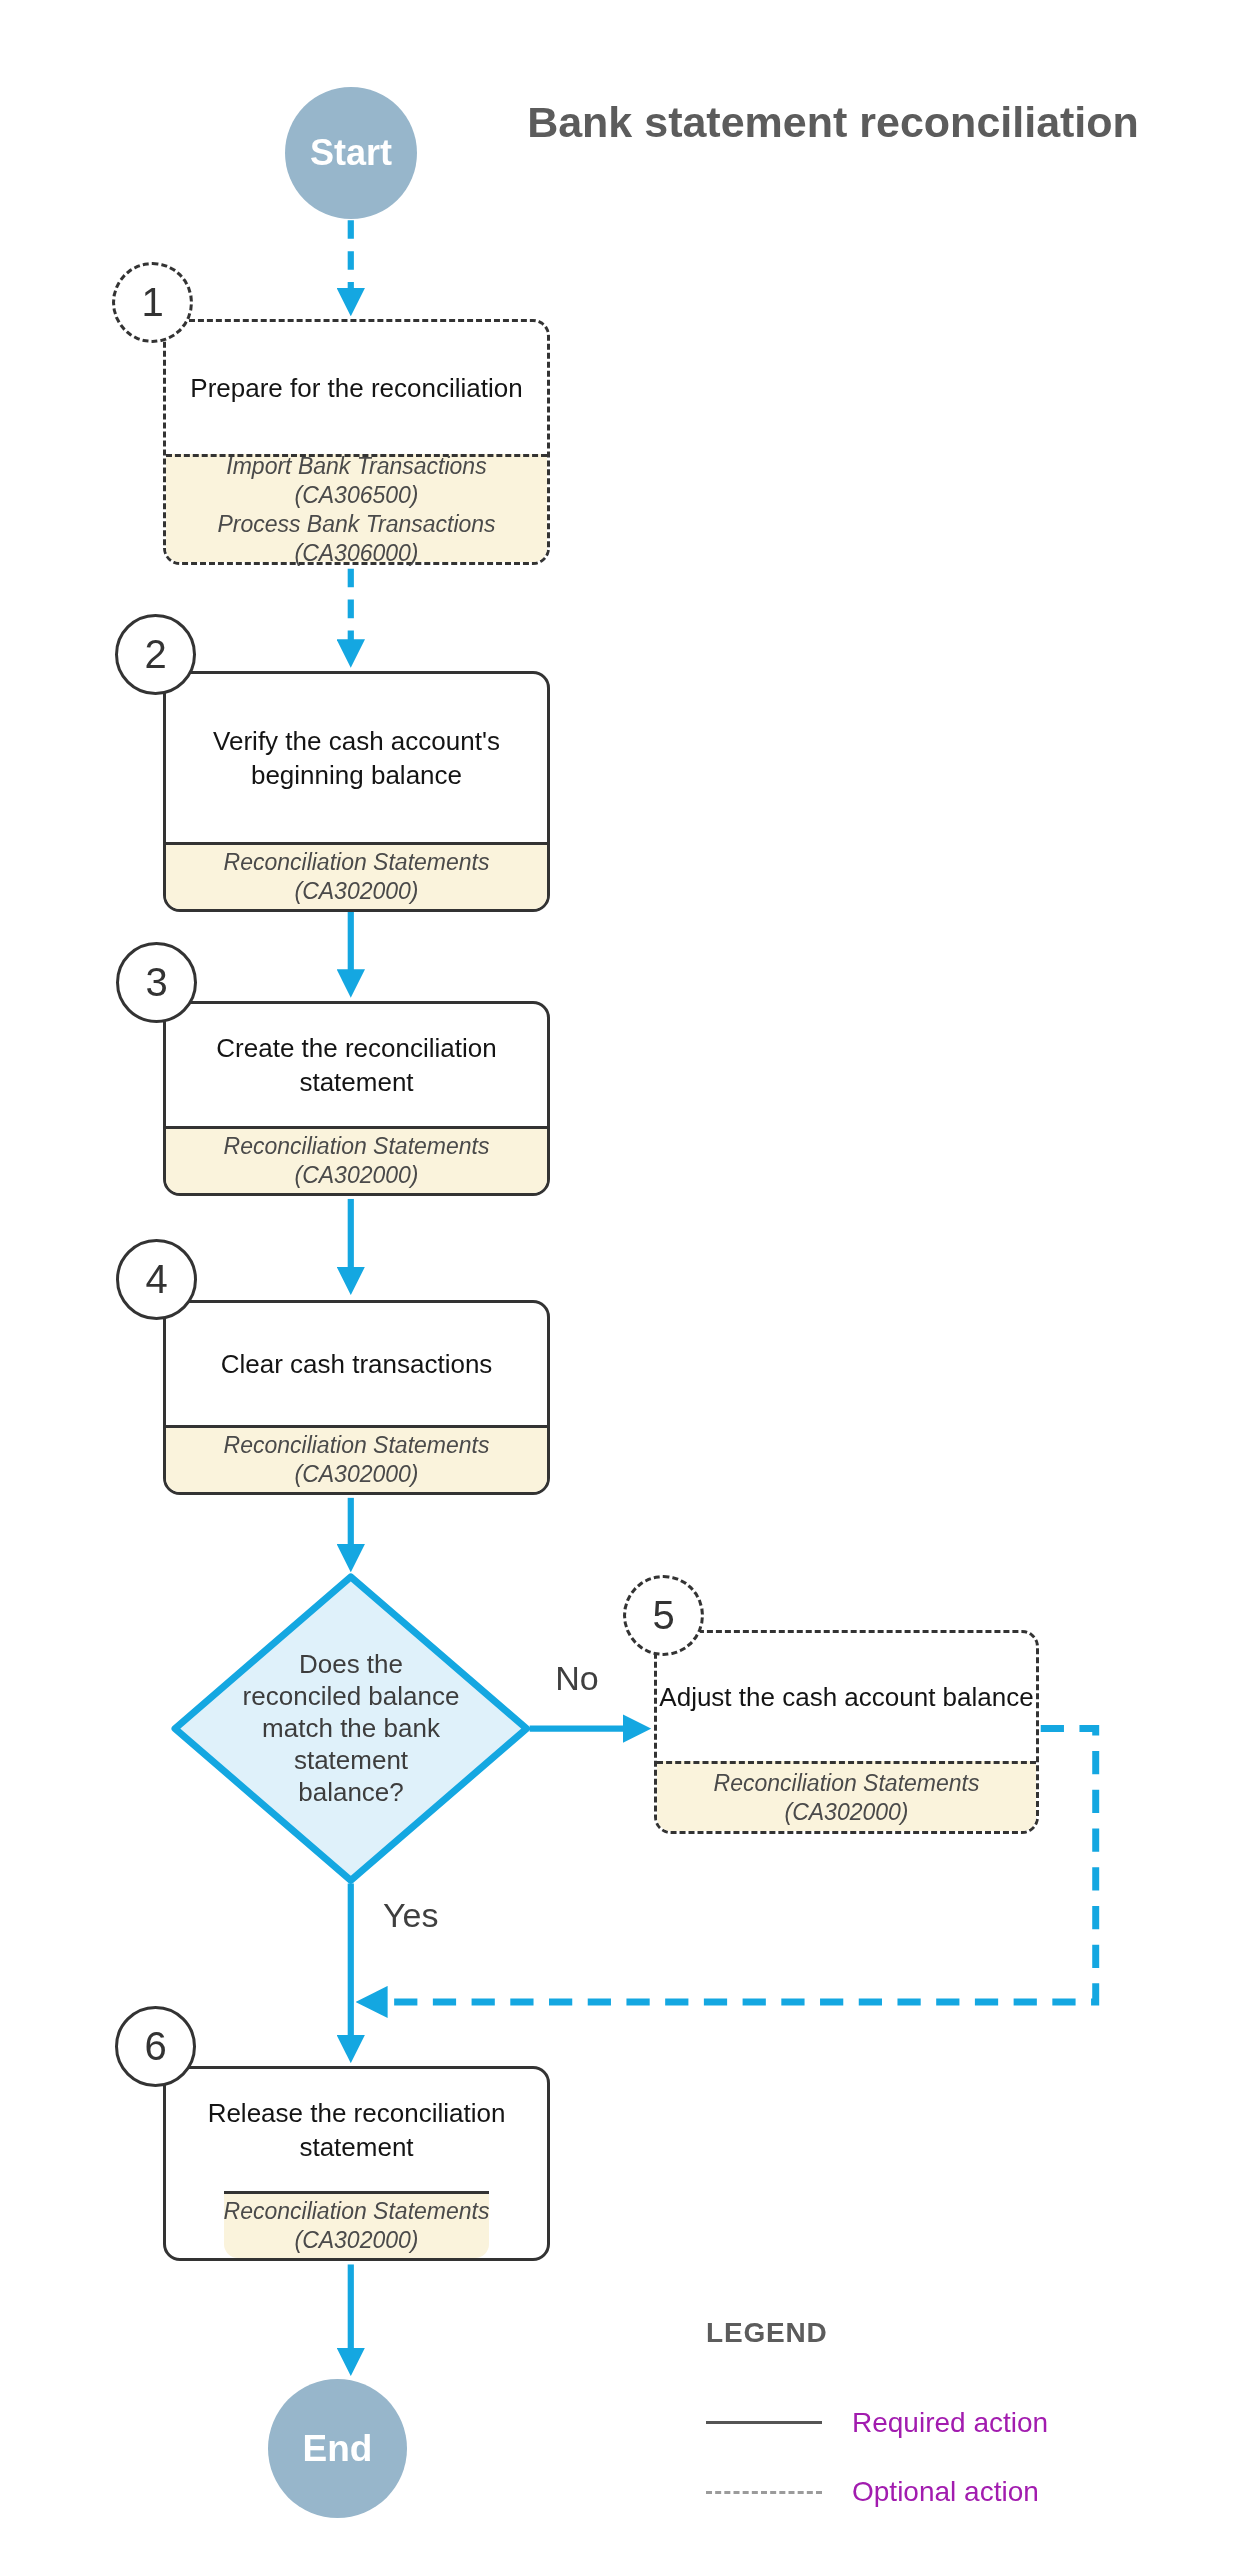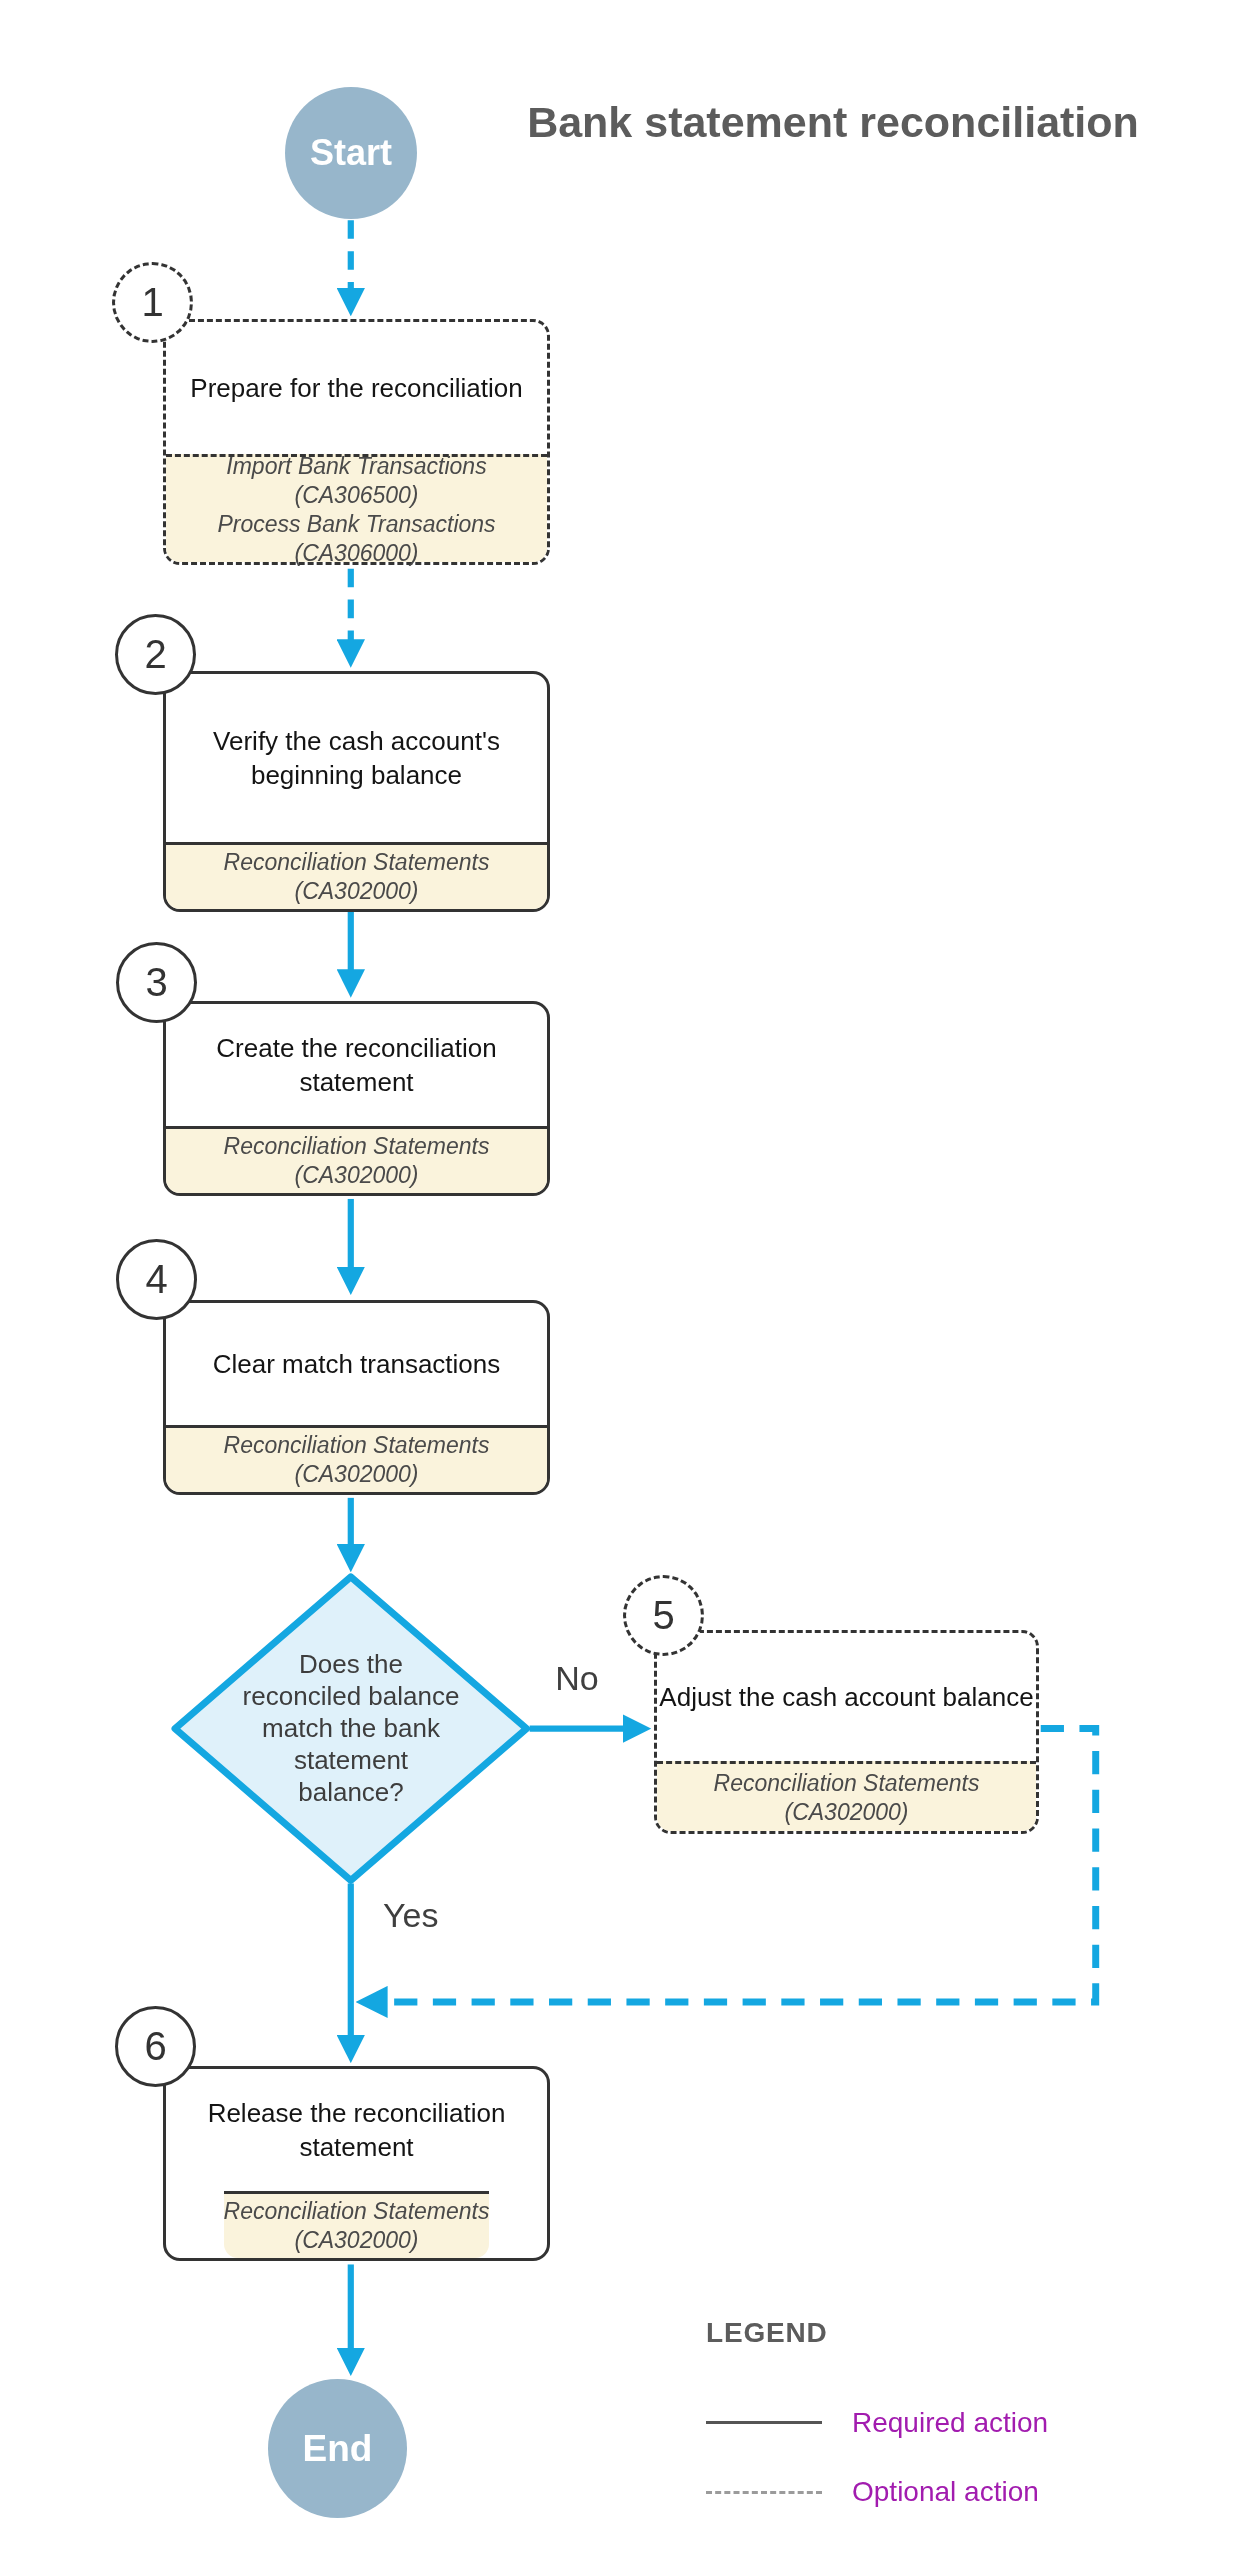"Clear match transactions" div.stepbox-main { text: match -> cash }
